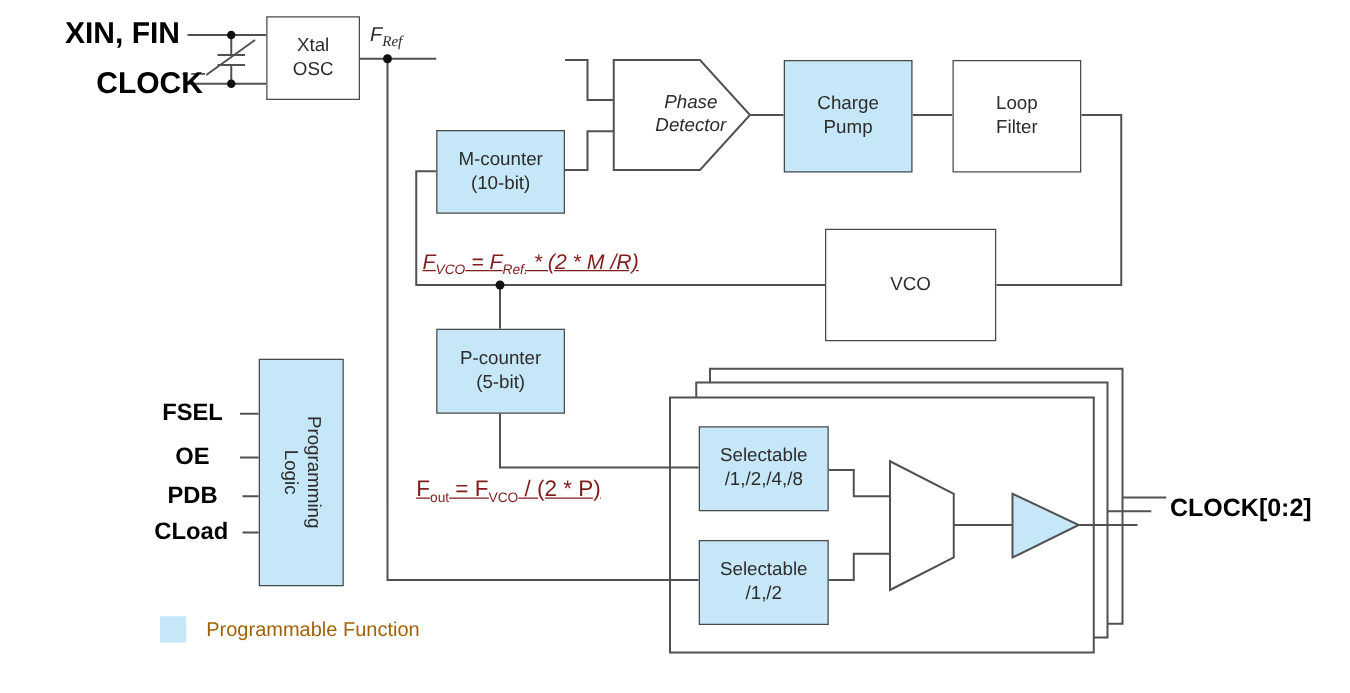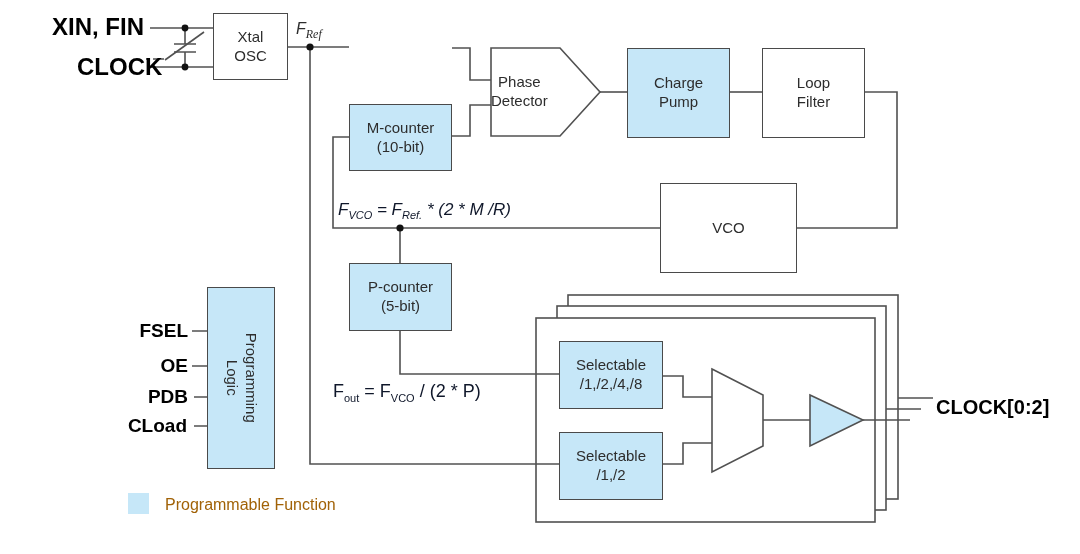"Phase" .overlay-label { font-style: none -> italic; justify-content: flex-start -> flex-end }
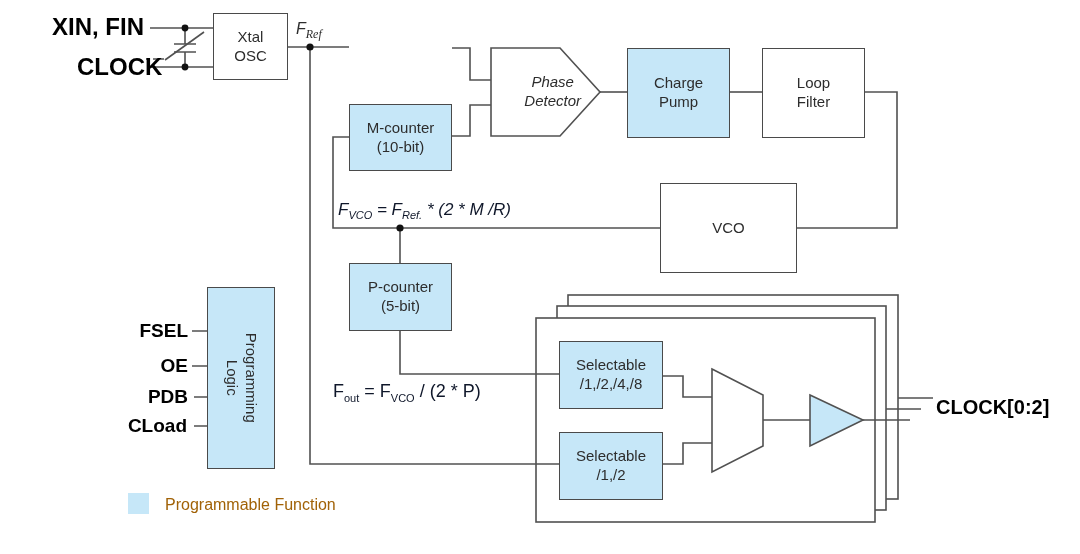"FVCO = FRef. * (2" .formula { color: #0f172a -> #7f1d1d; text-decoration: none -> underline }
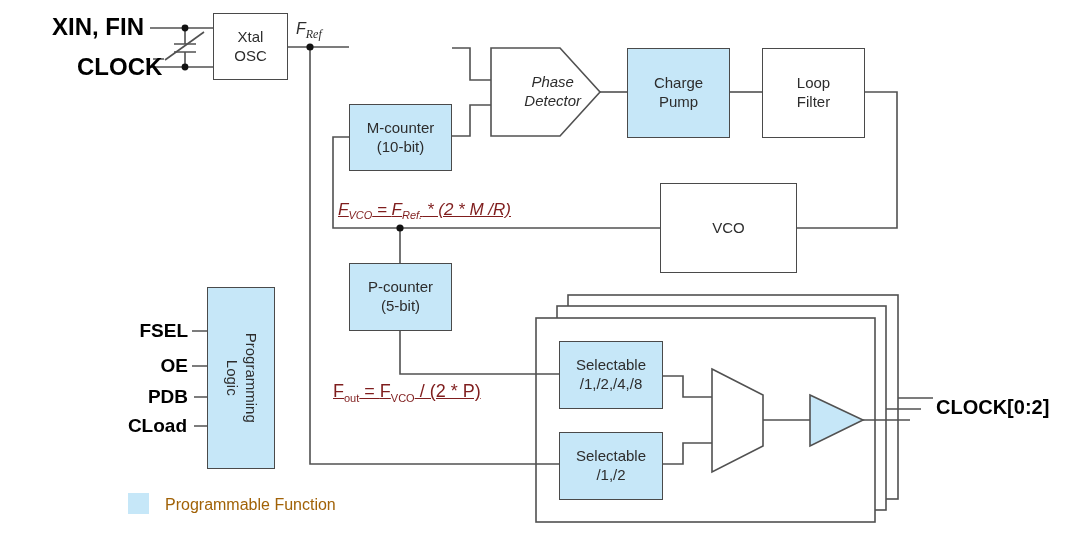"FSEL" .pin-label { text-align: right -> center }
